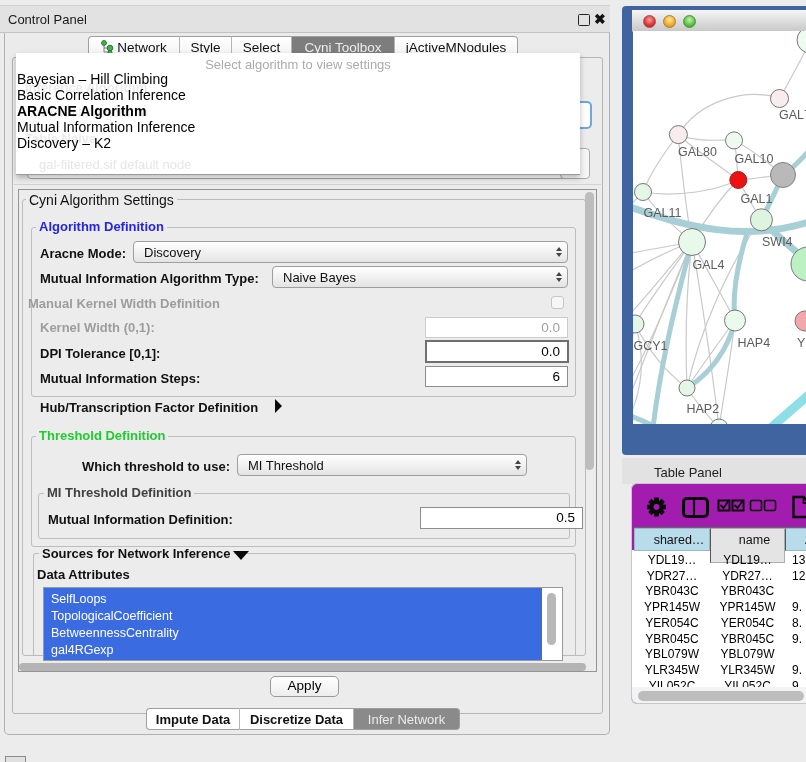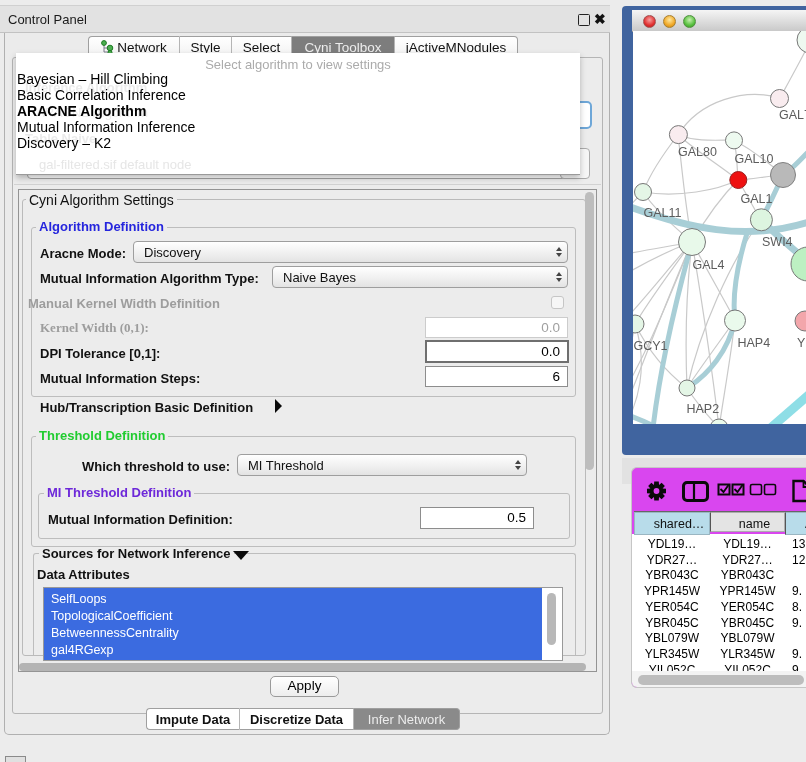"Kernel Width (0,1):" div.lbl { font-family: Liberation Serif, serif -> none }
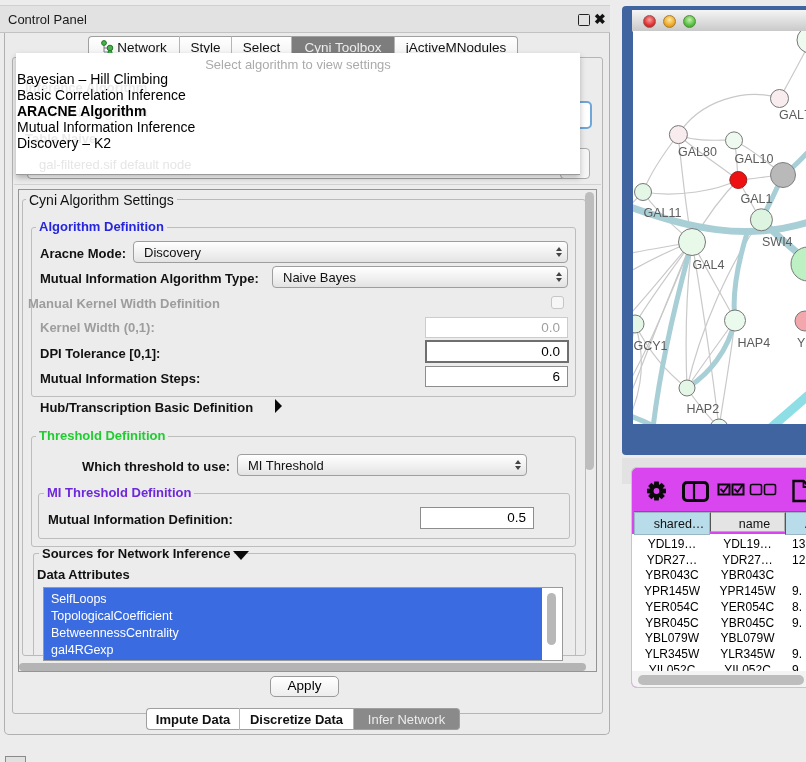"Hub/Transcription Basic Definition" div.lbl { text: Basic -> Factor }
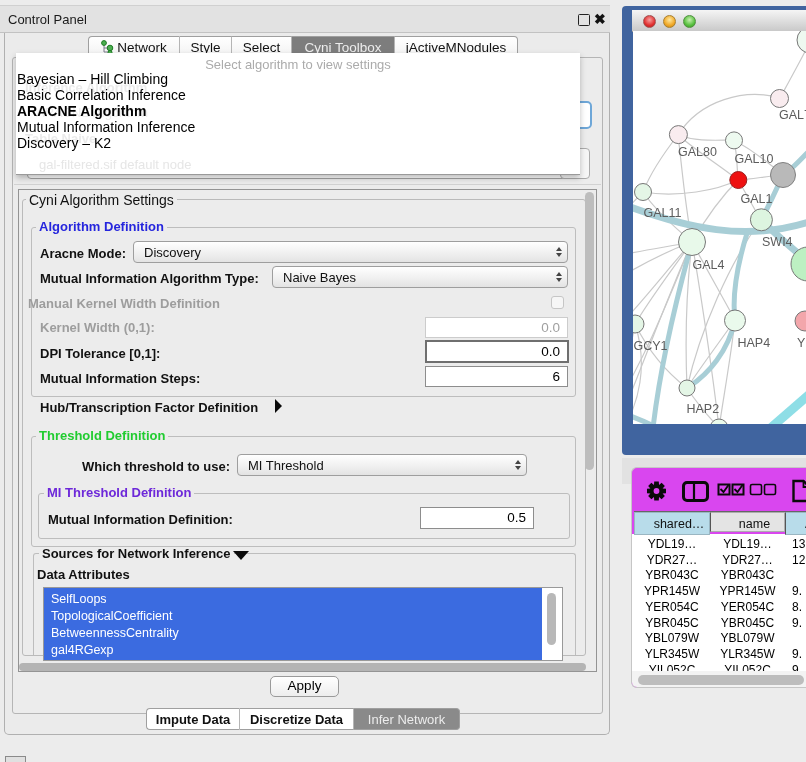"MI Threshold Definition" div.grpTitle { color: #6d28d9 -> #404040 }
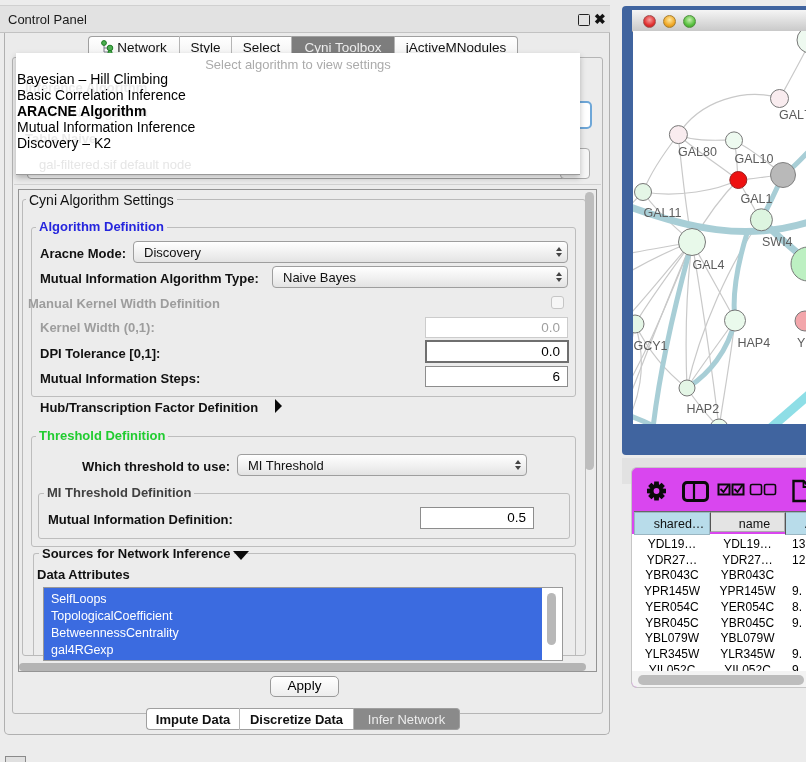"0.5" div.tfield { width: 114px -> 163px }
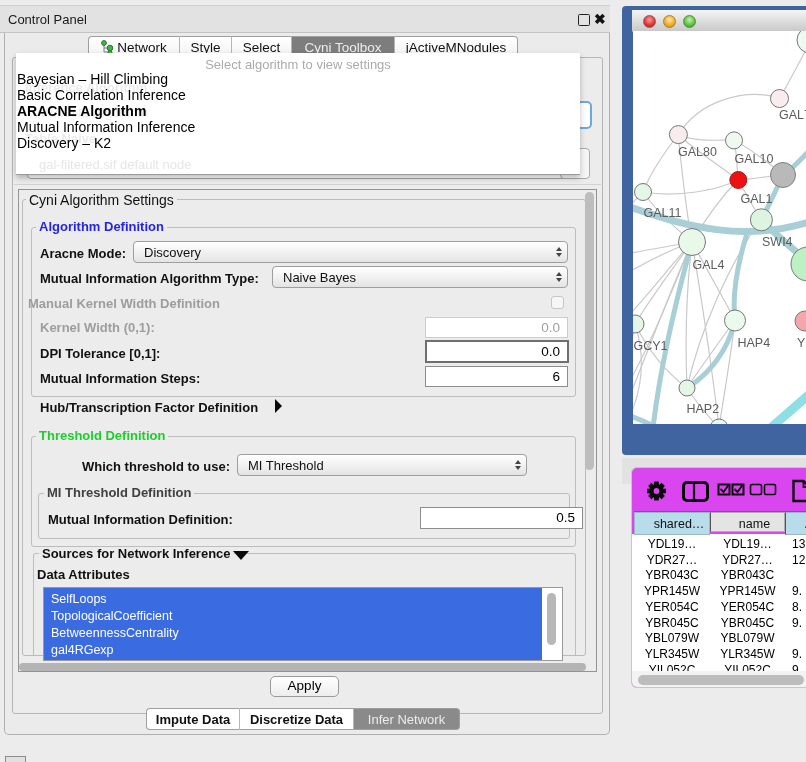"shared…" div.abs { background: #d946ef -> #a21caf; top: 467px -> 483px }
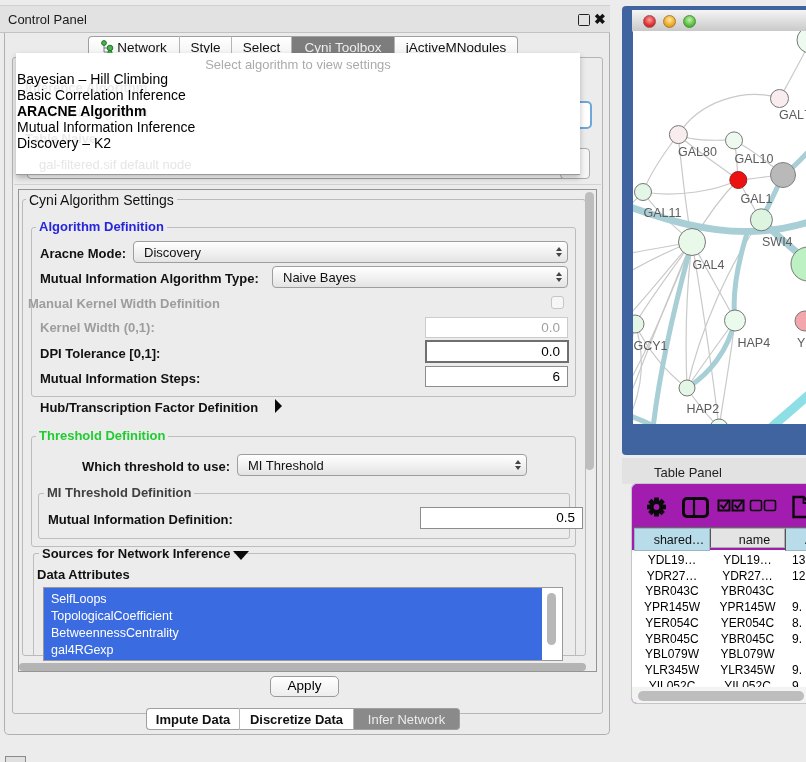"name" div { height: 20px -> 35px }
